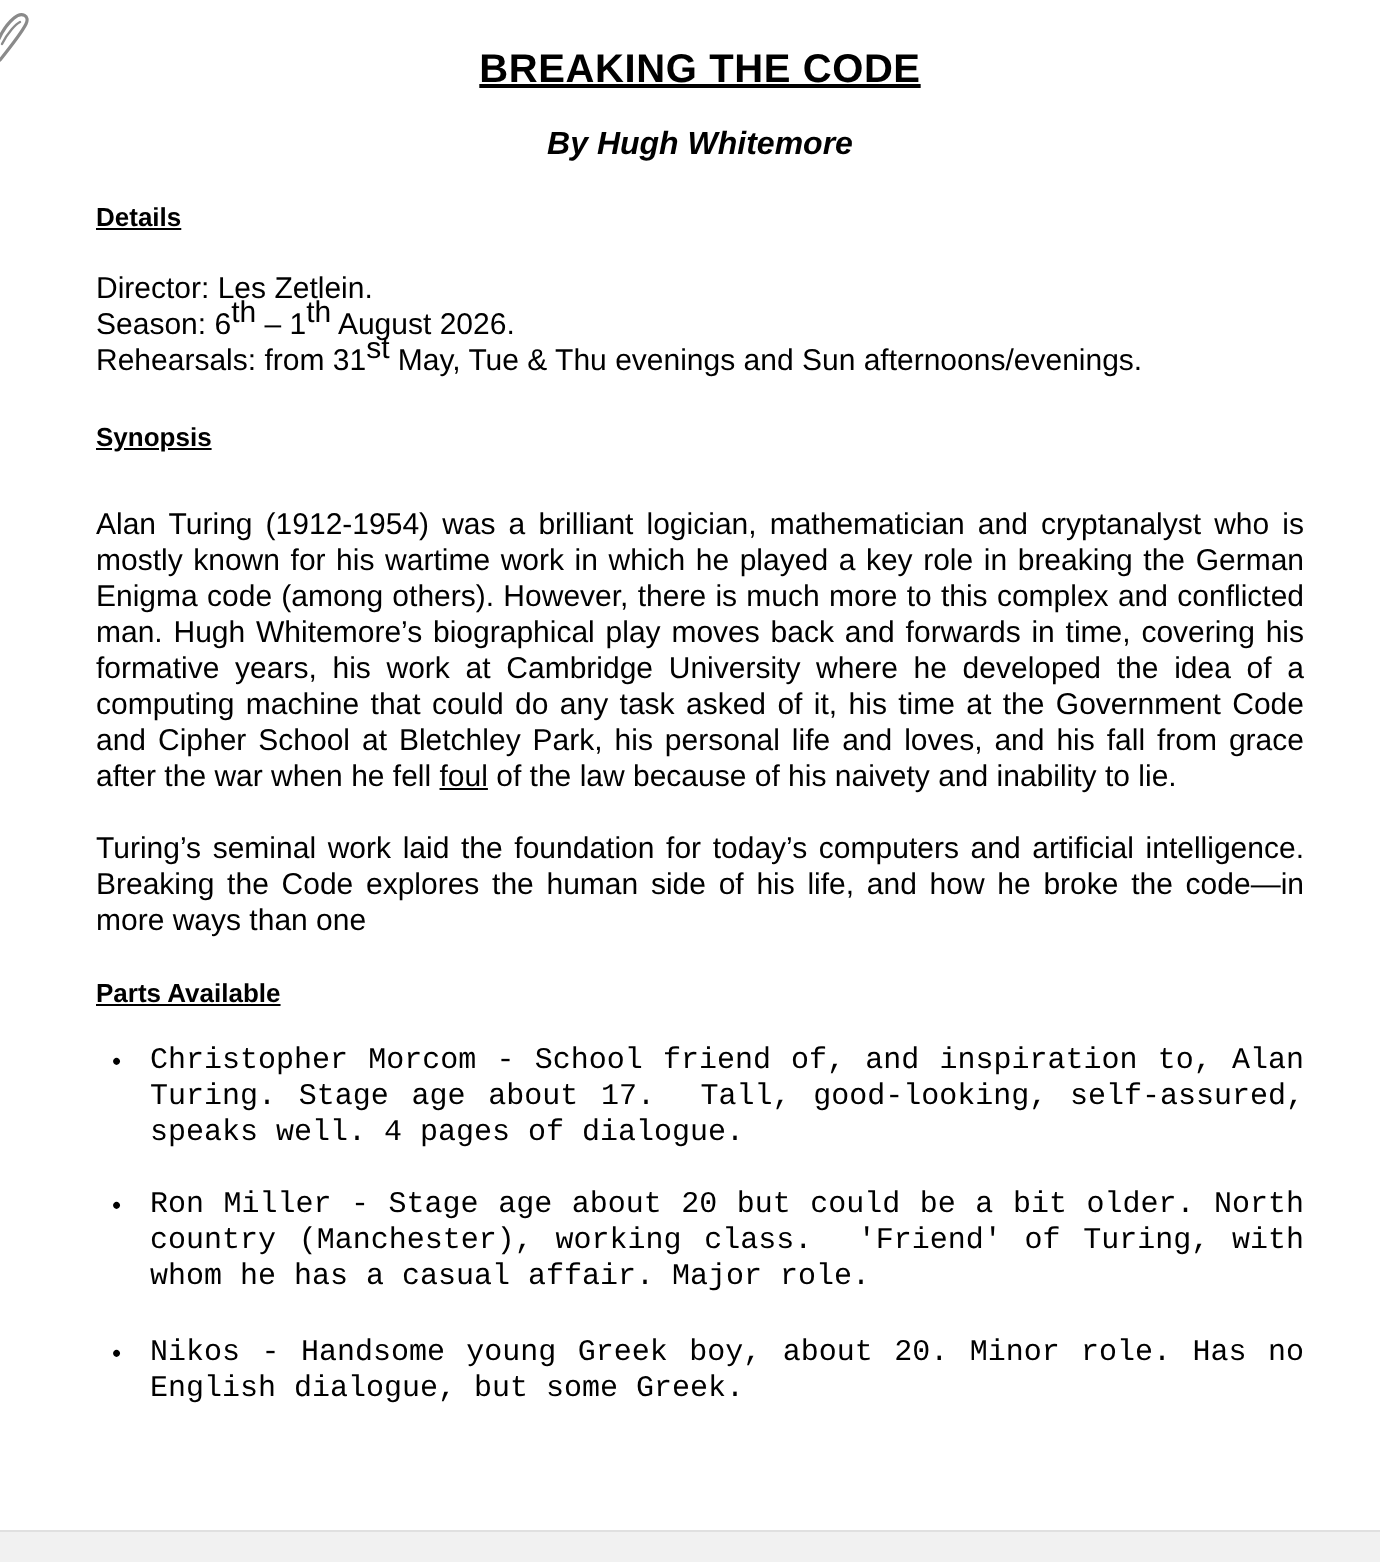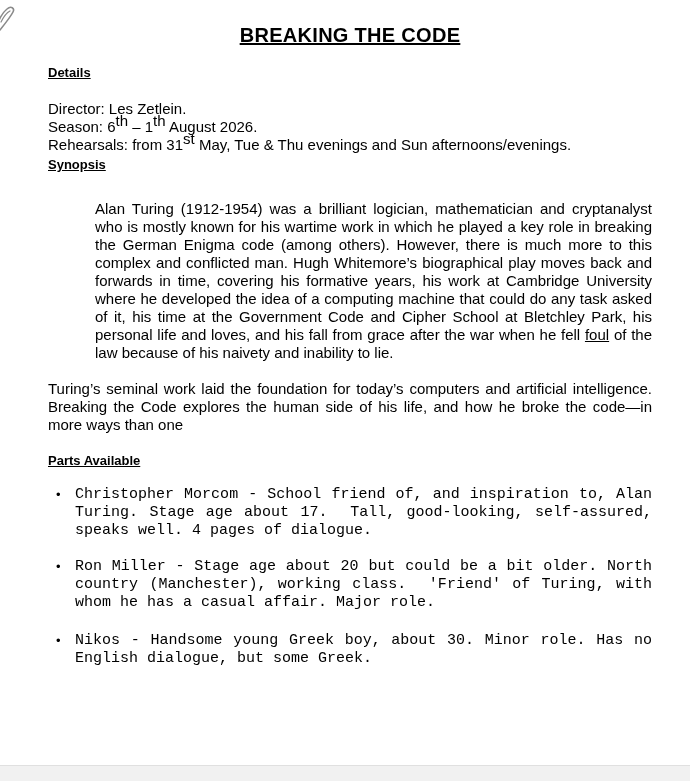"By Hugh Whitemore" p.doc-byline { html: none -> <p>By Hugh Whitemore</p> }
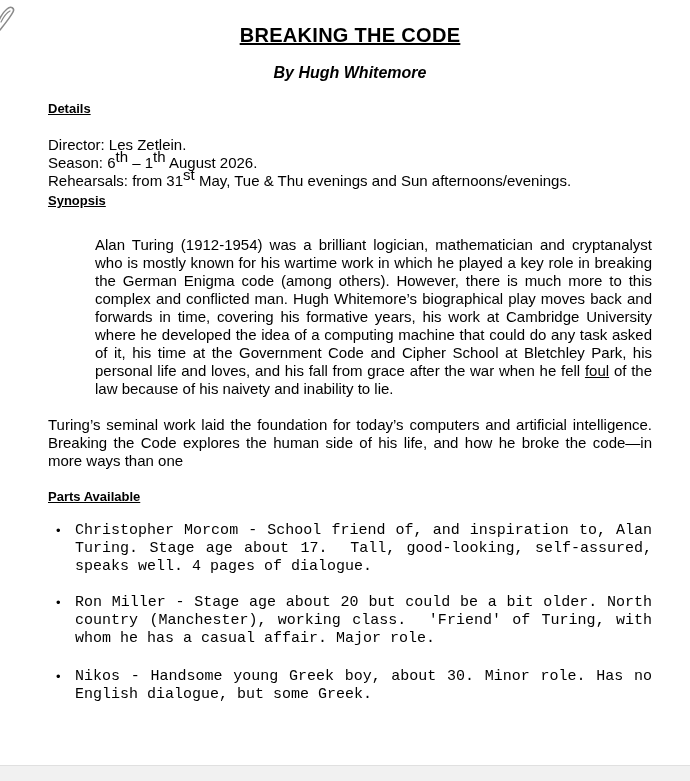"Synopsis" .heading-synopsis { margin-top: 2px -> 20px }
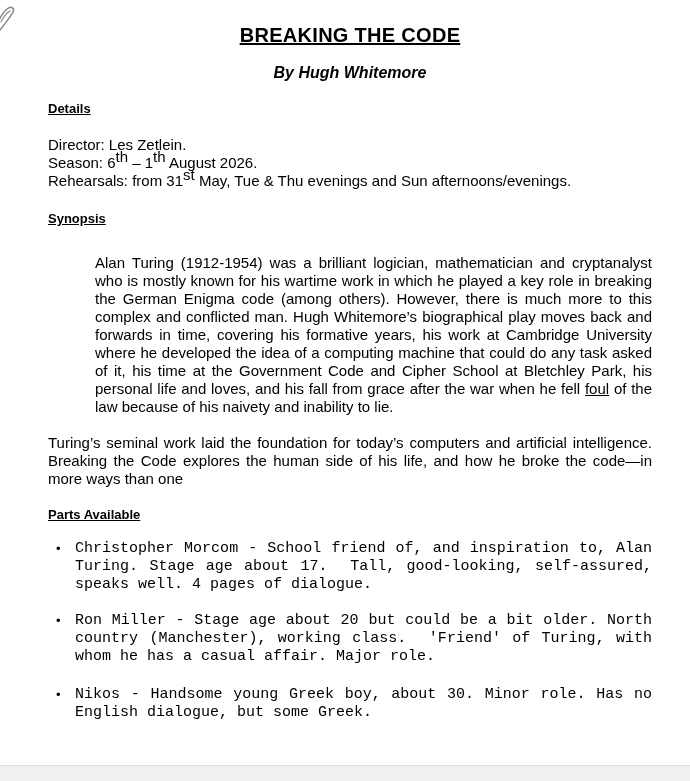"Alan Turing (1912-1954) was a" .para-p1 { margin-left: 47px -> none }
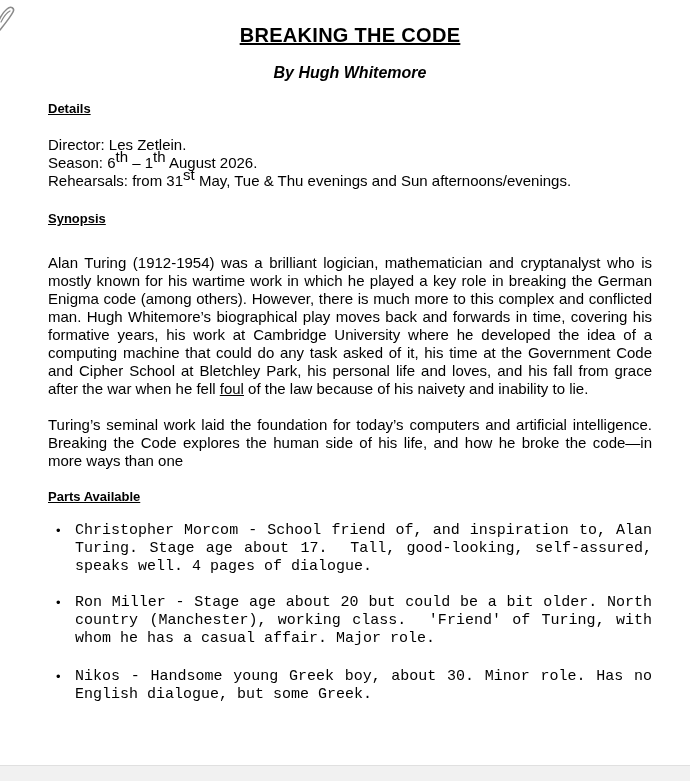"Nikos - Handsome young Greek" span.bullet-text { text: 30 -> 20 }
